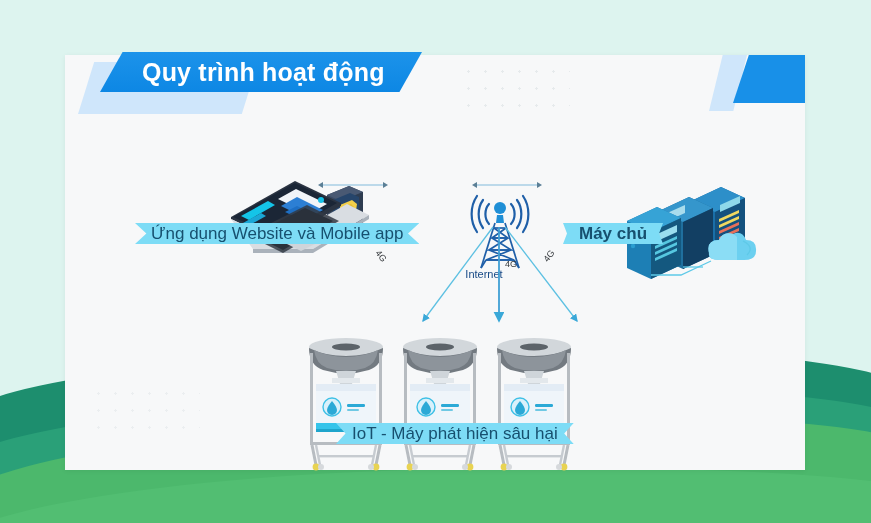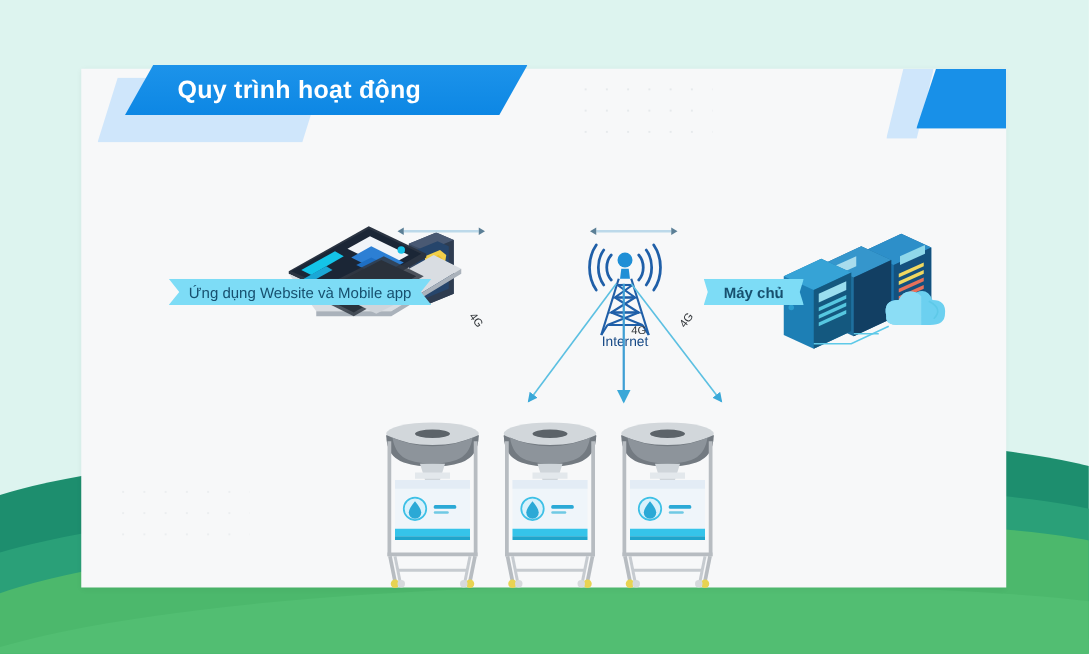"Quy trình hoạt động" #banner-title { font-size: 20px -> 25px }
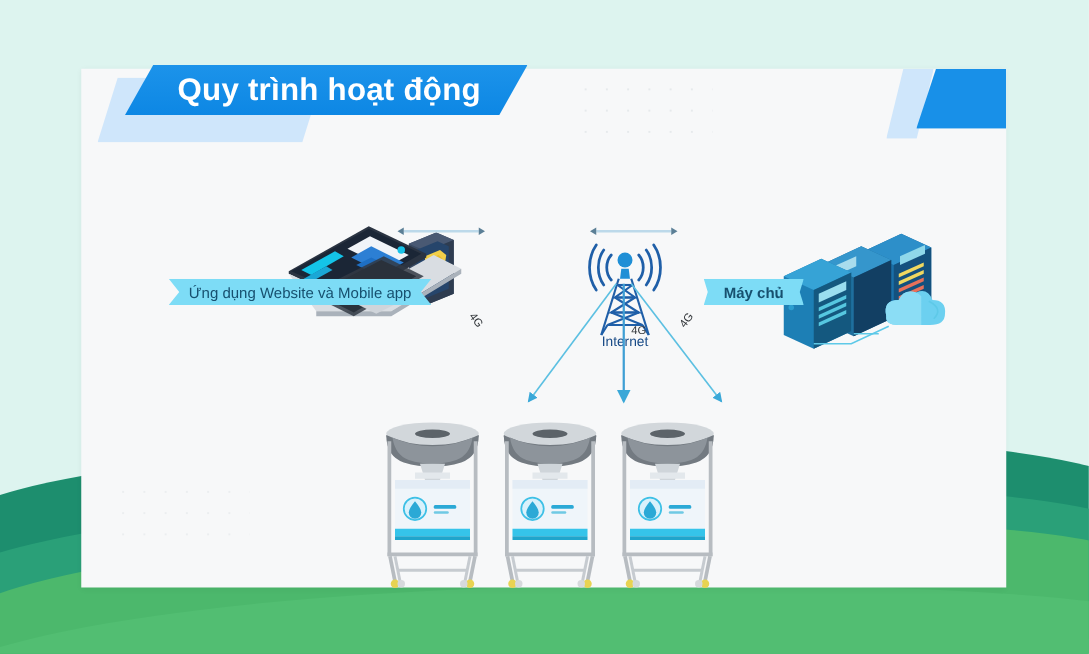"Ứng dụng Website và Mobile" .ribbon-body { font-size: 12px -> 17px }
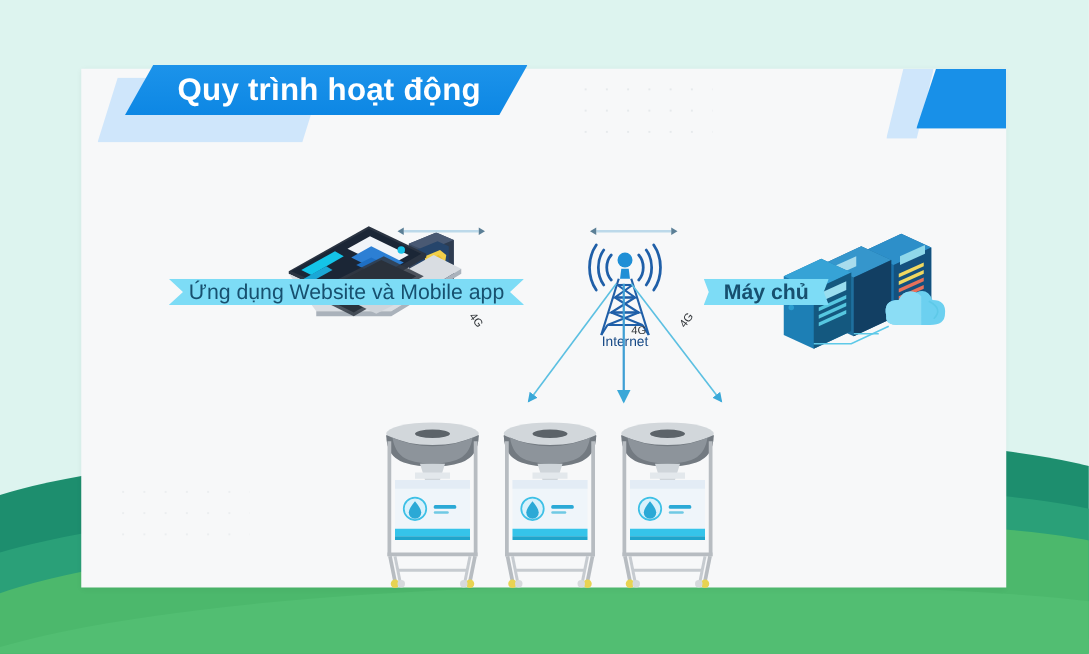"Internet" #internet-label { left: 380px -> 364px }
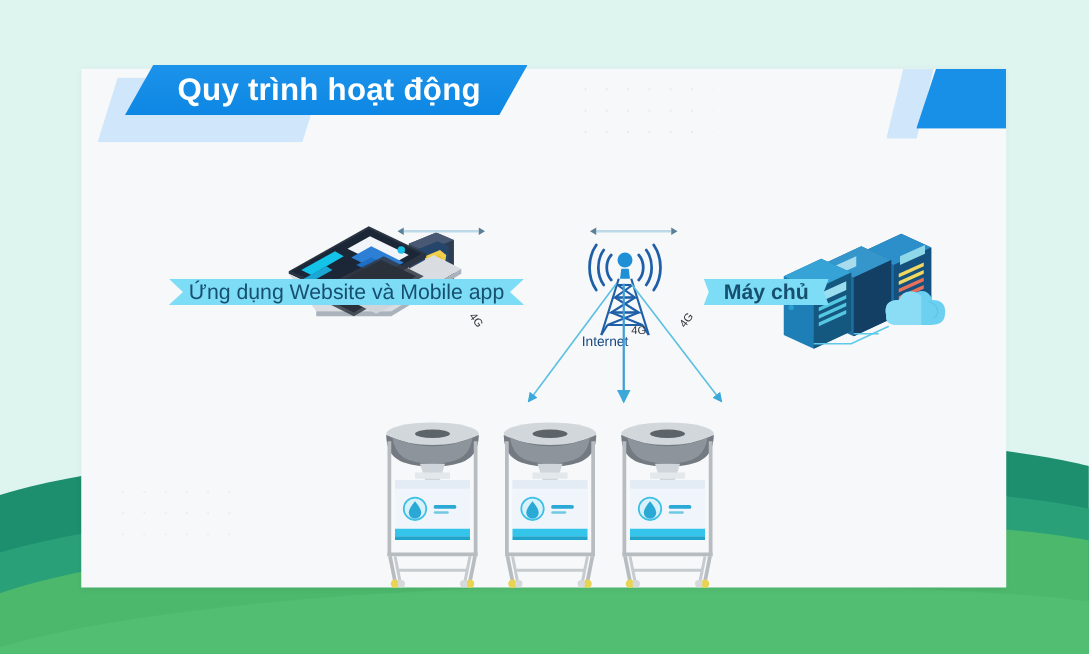"IoT - Máy phát hiện" div.ribbon-wrap { html: none -> <div> <div>IoT - Máy phát hiện sâu hại</div> </div> }
